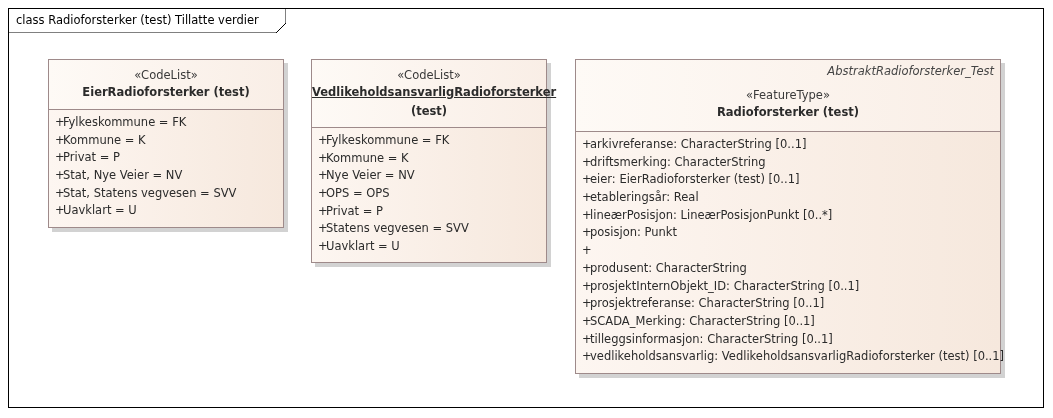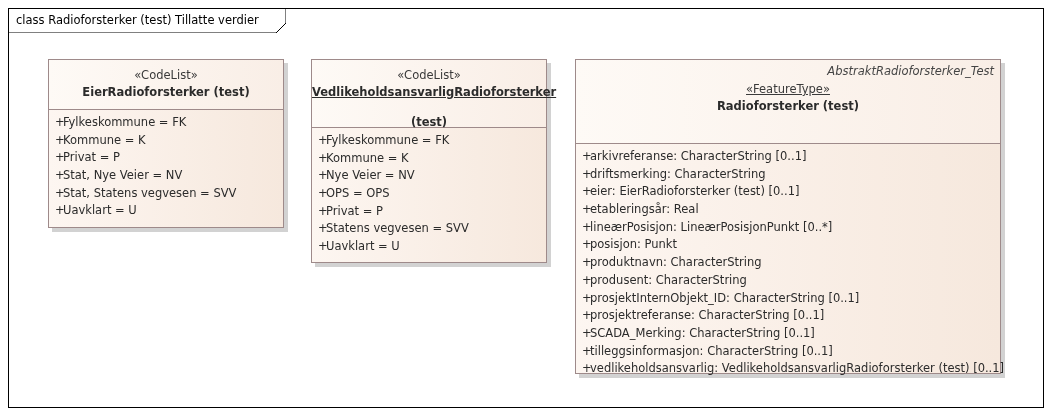"AbstraktRadioforsterker_Test" div.hdr { height: 84px -> 72px }
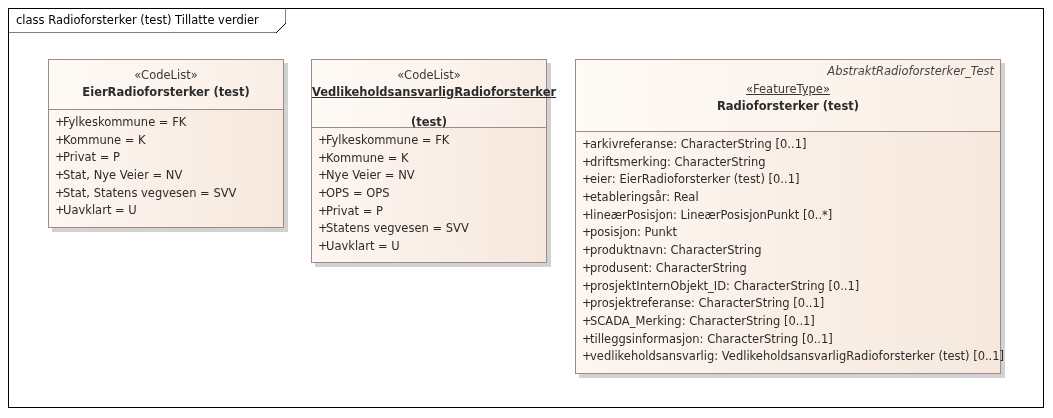"«FeatureType»" div.stereo { margin-top: 4px -> 10px; text-decoration: underline -> none }
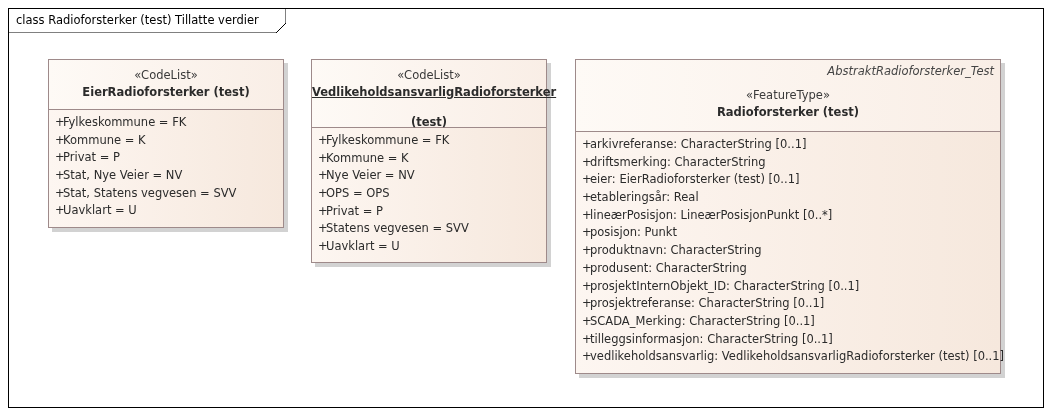"(test)" div.cname { margin-top: 16px -> 5px }
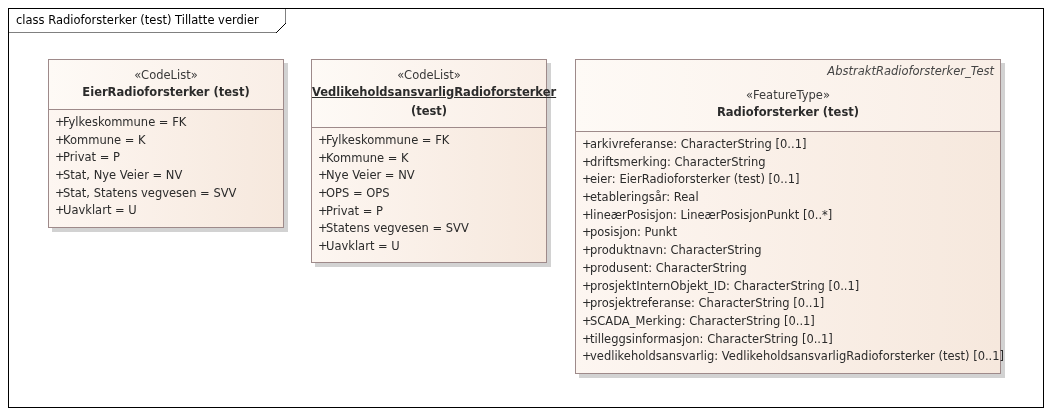"produktnavn: CharacterString" span.txt { html: <span>produktnavn: CharacterString</span> -> none }
